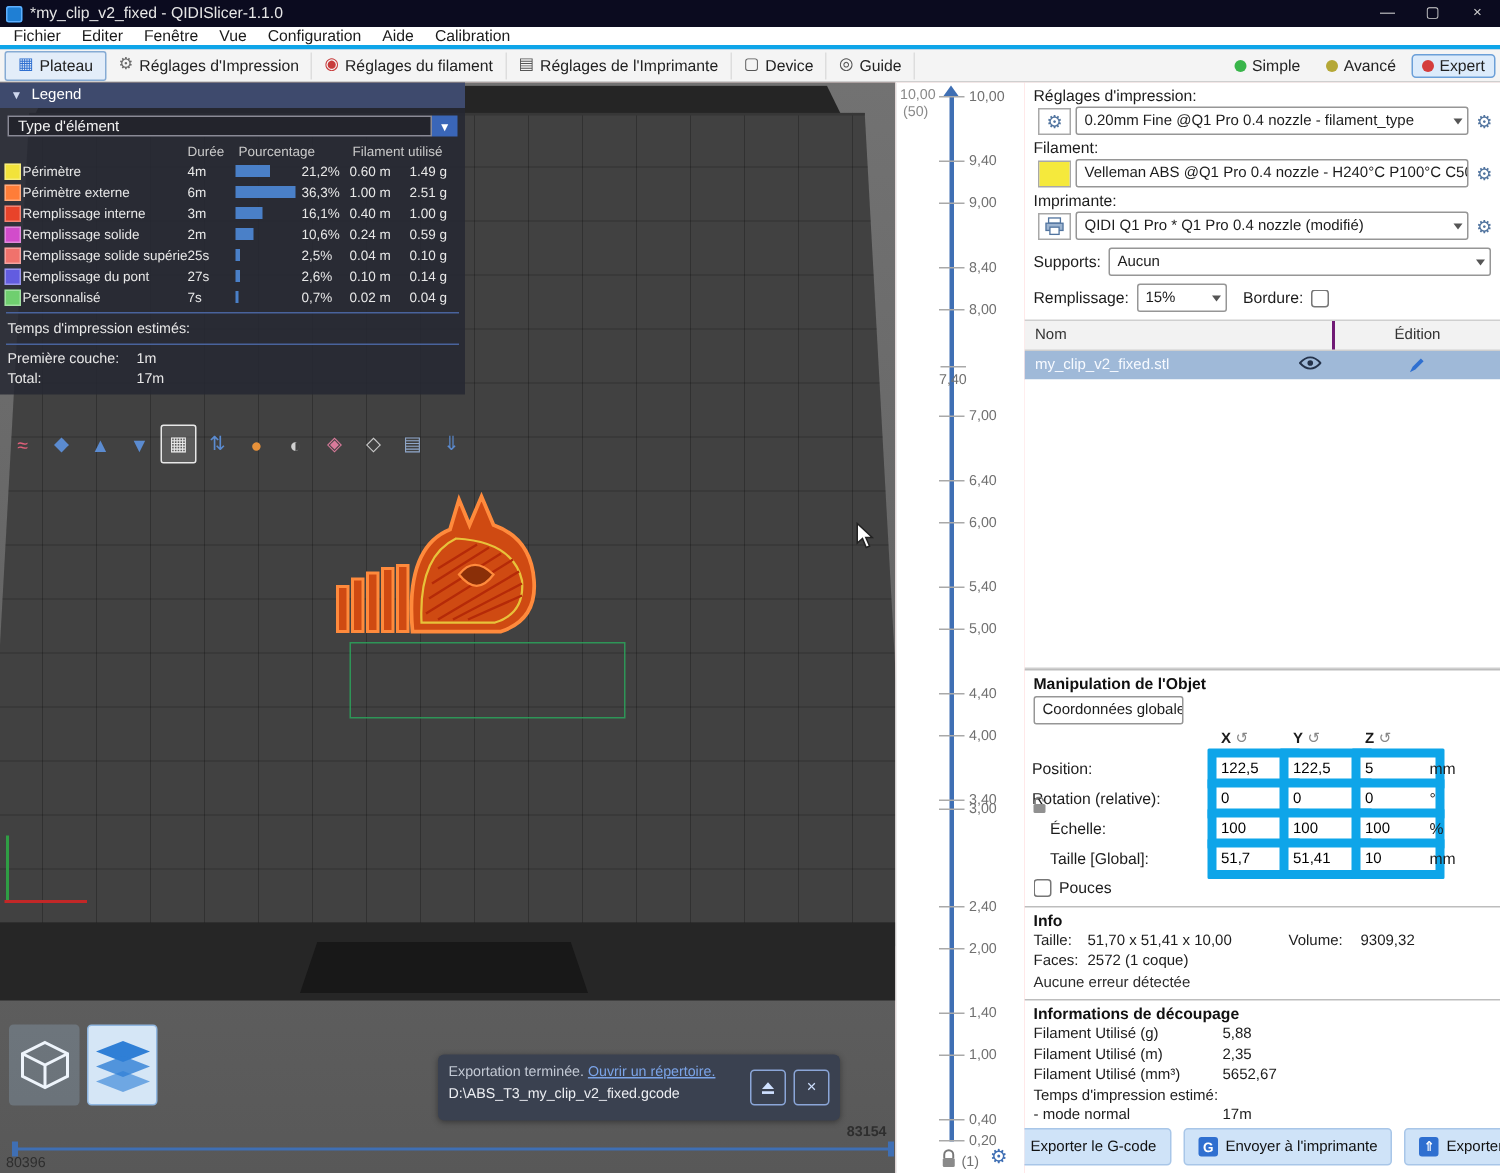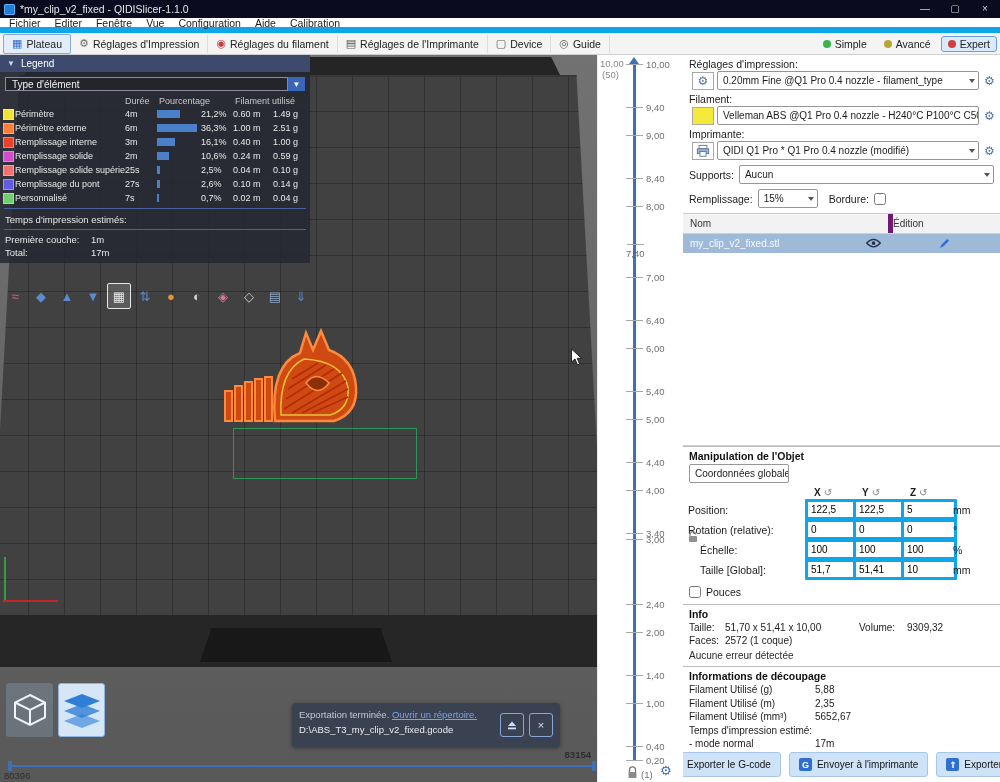"Fichier" .menubar { border-bottom: 6px solid #0ea5e9 -> 3px solid #0ea5e9 }
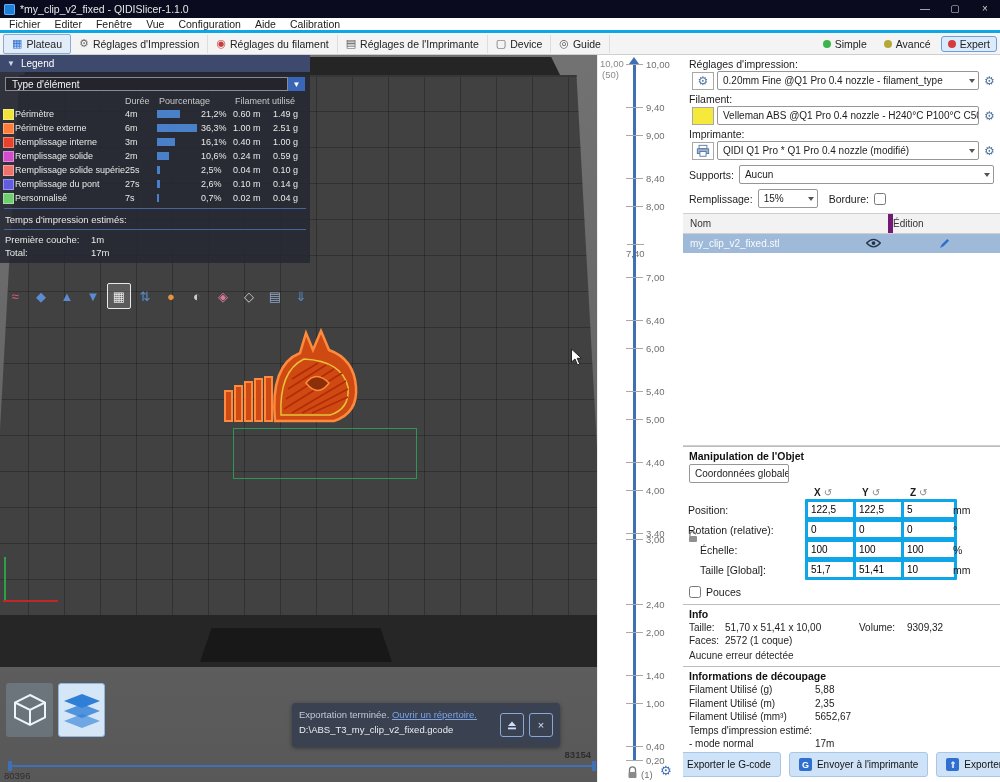"Édition" .obj-head .c2 { border-left: 5px solid #701a75 -> 2px solid #701a75; text-align: left -> center }
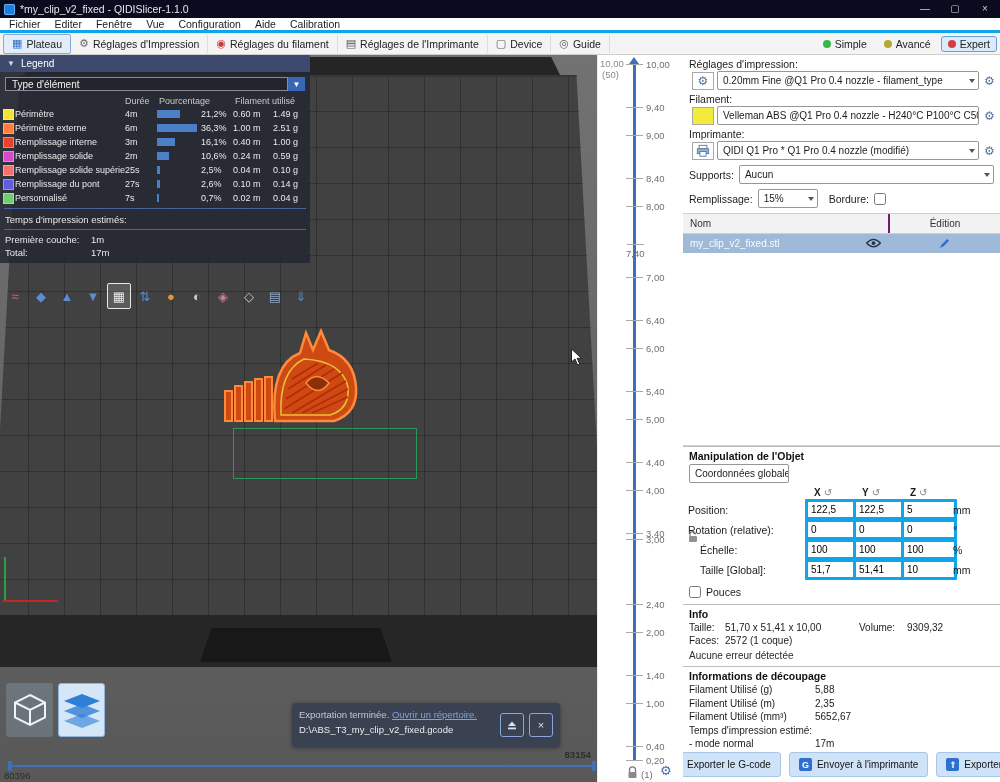"122,5" .m-row input { border: 3px solid #0ea5e9 -> 6px solid #0ea5e9 }
